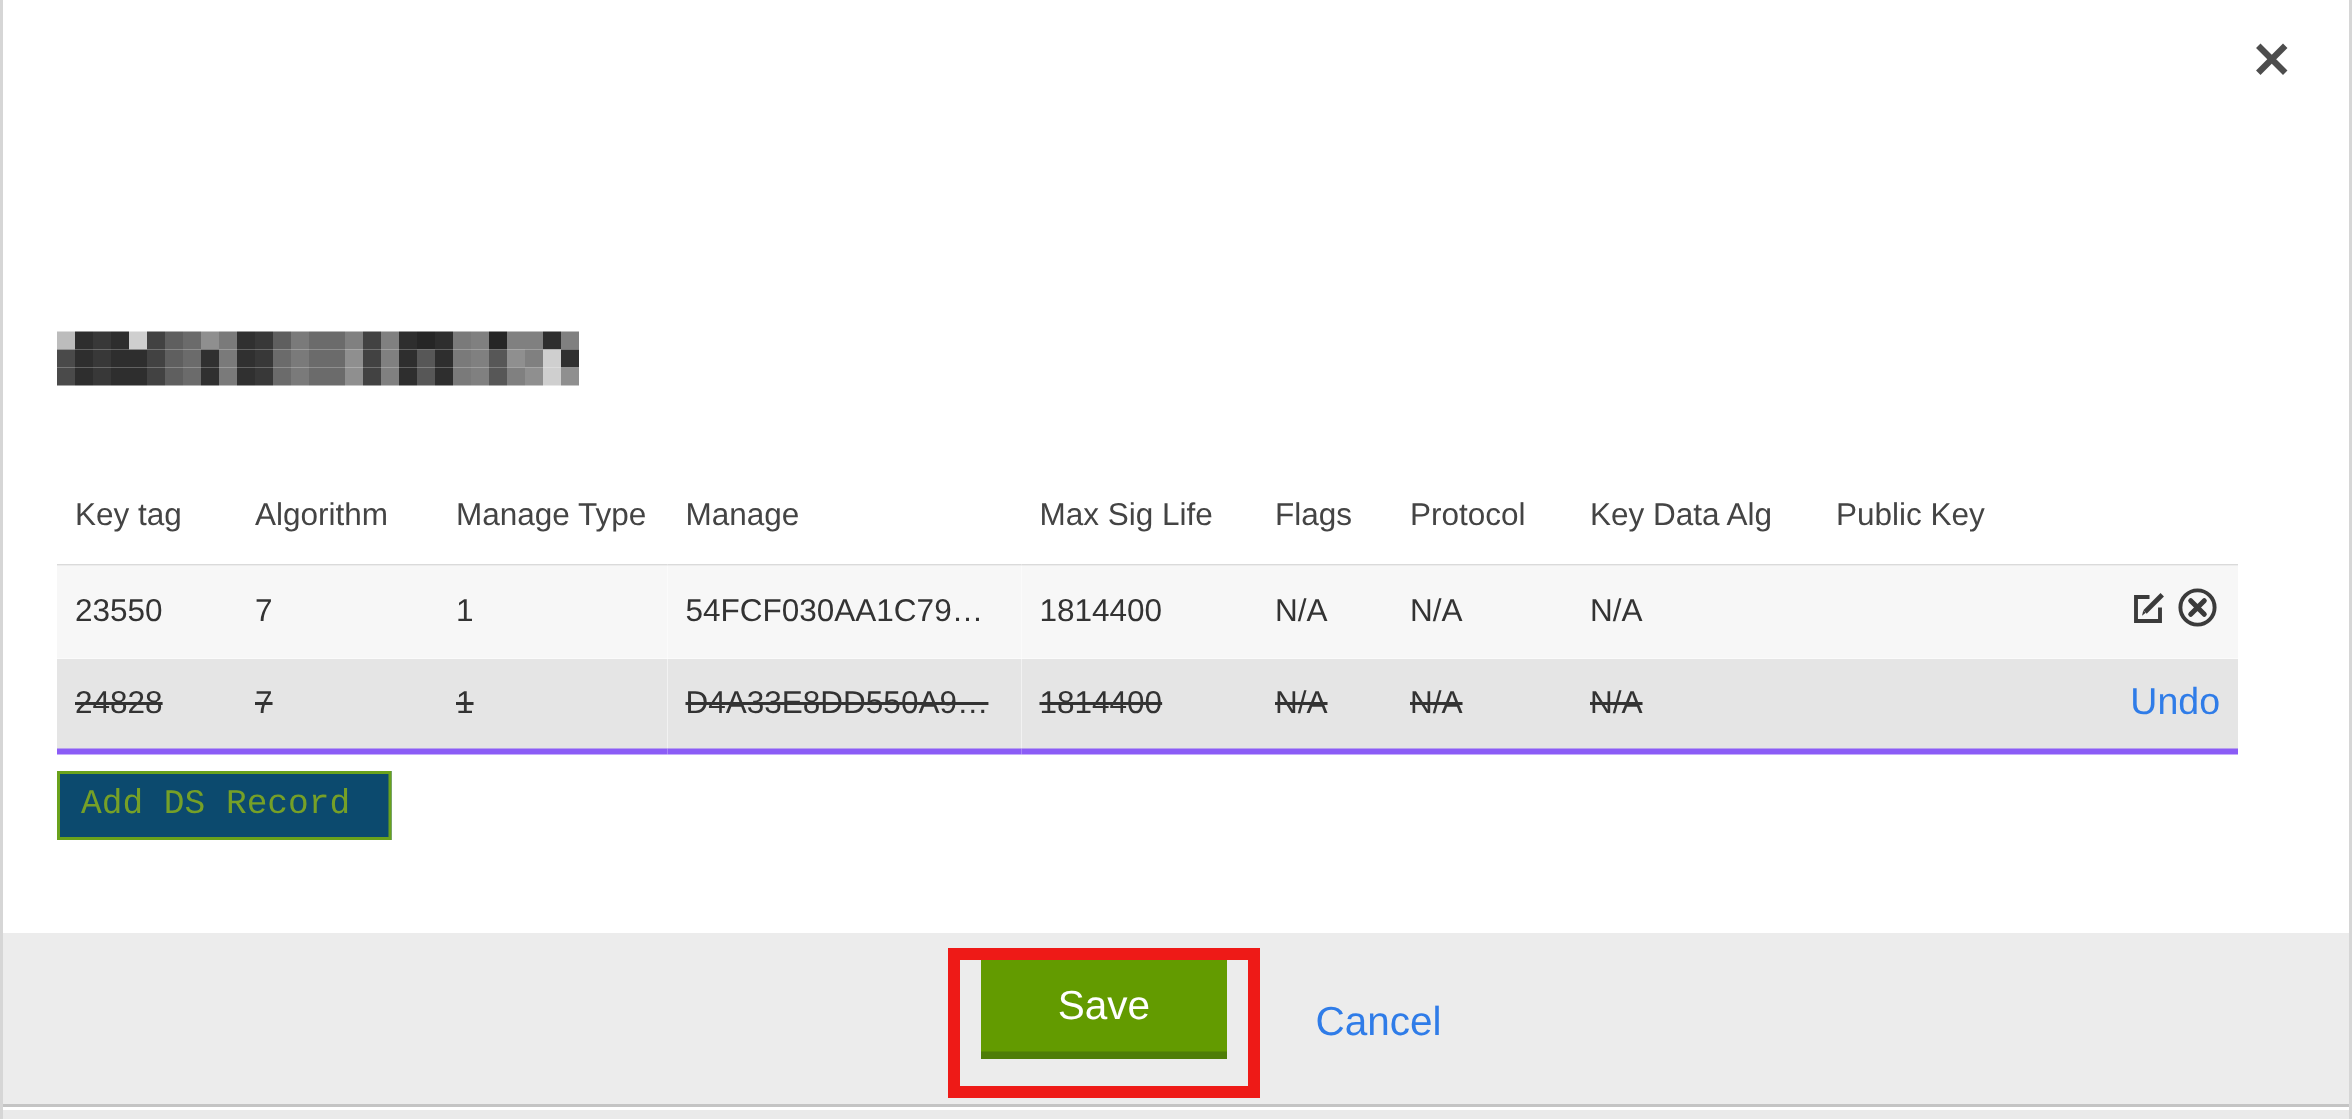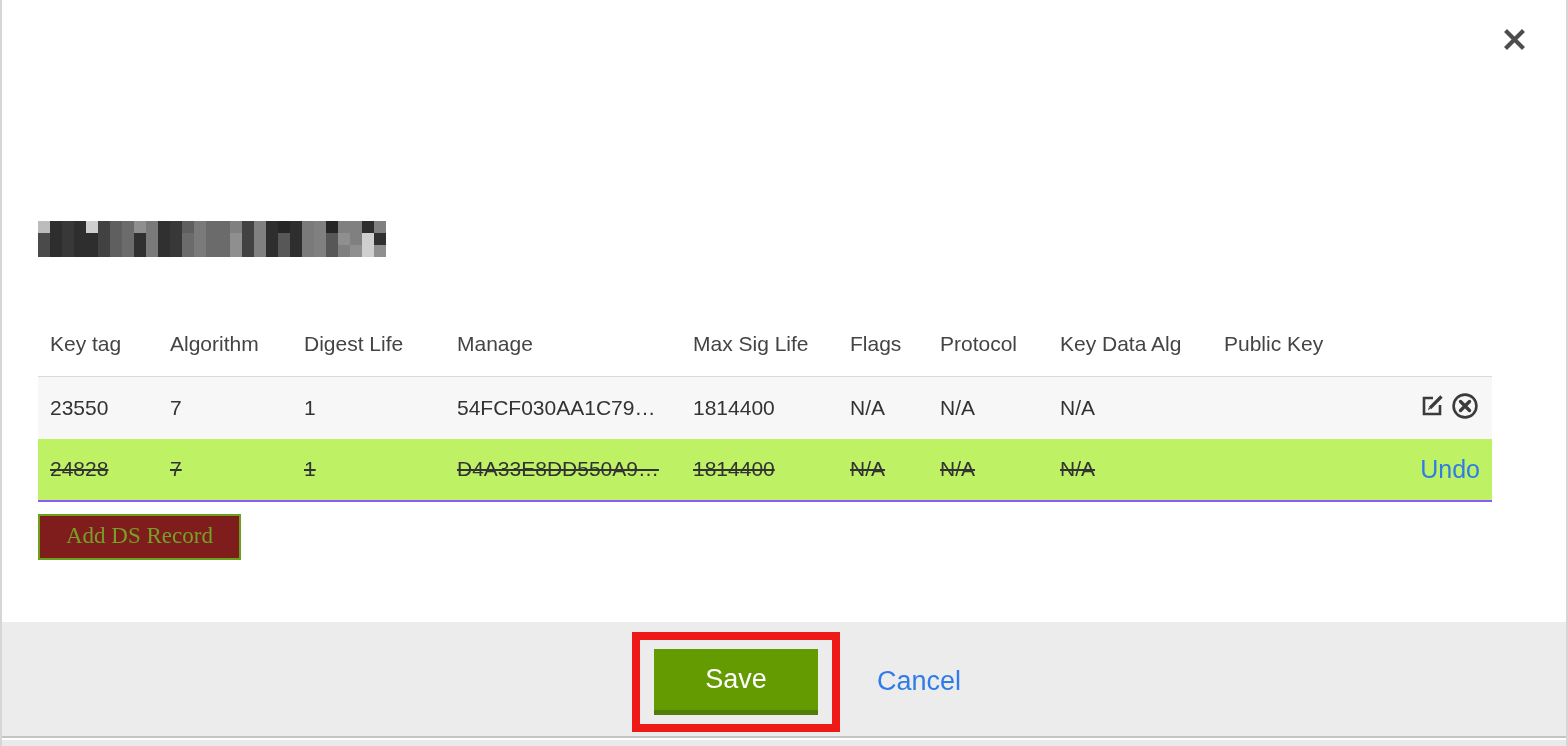"Digest Life" th { text: Digest Life -> Manage Type }
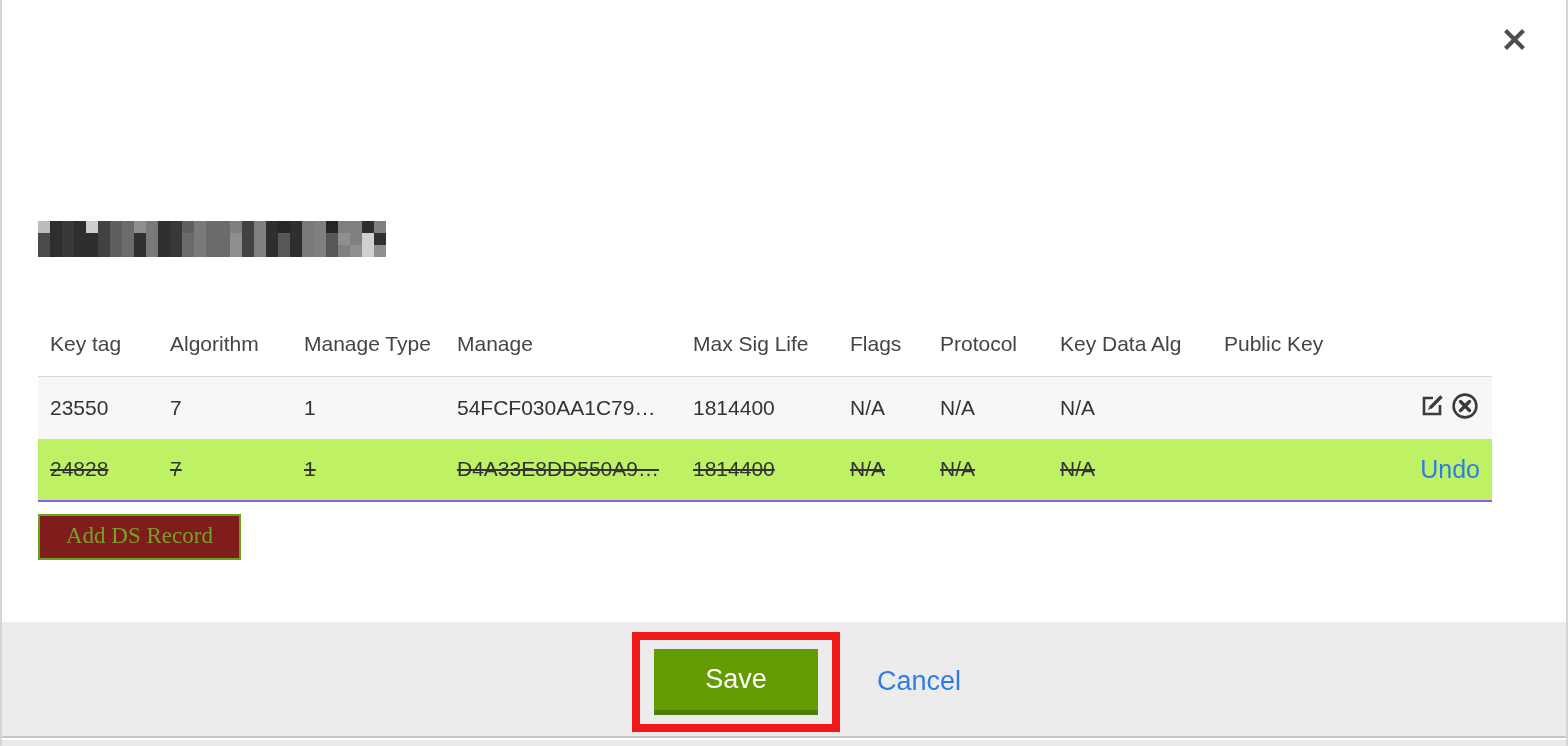"24828" tr.row-deleted { background: #bef264 -> #e5e5e5; border-bottom: 2px solid #8b5cf6 -> 4px solid #8b5cf6 }
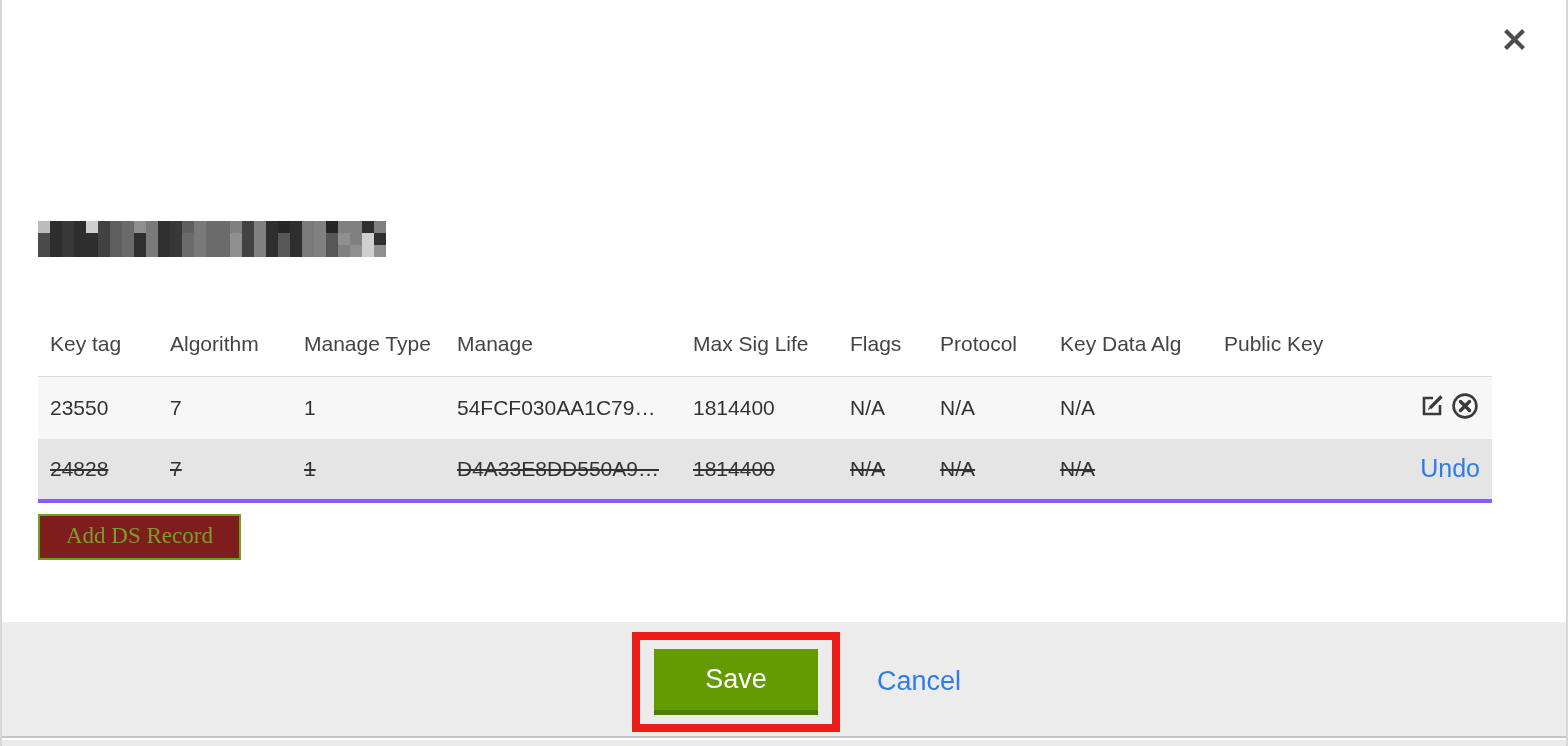"Add DS Record" .add-btn { background: #7f1d1d -> #0c4a6e; font-family: Liberation Serif, serif -> Liberation Mono, monospace; padding: 7px 26px 9px 26px -> 7px 26px 9px 14px }
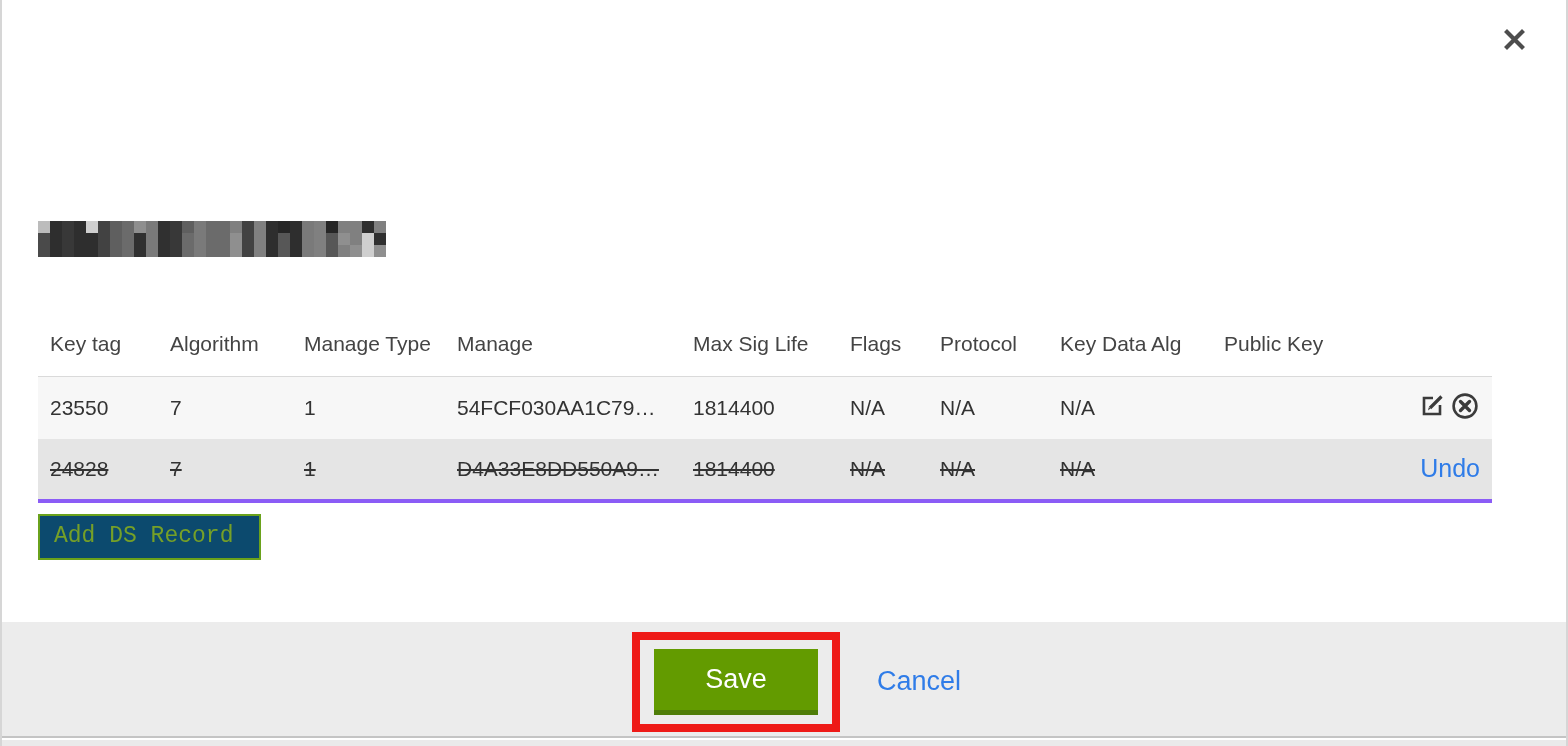"Save" .annotation-box { align-items: center -> flex-start }
